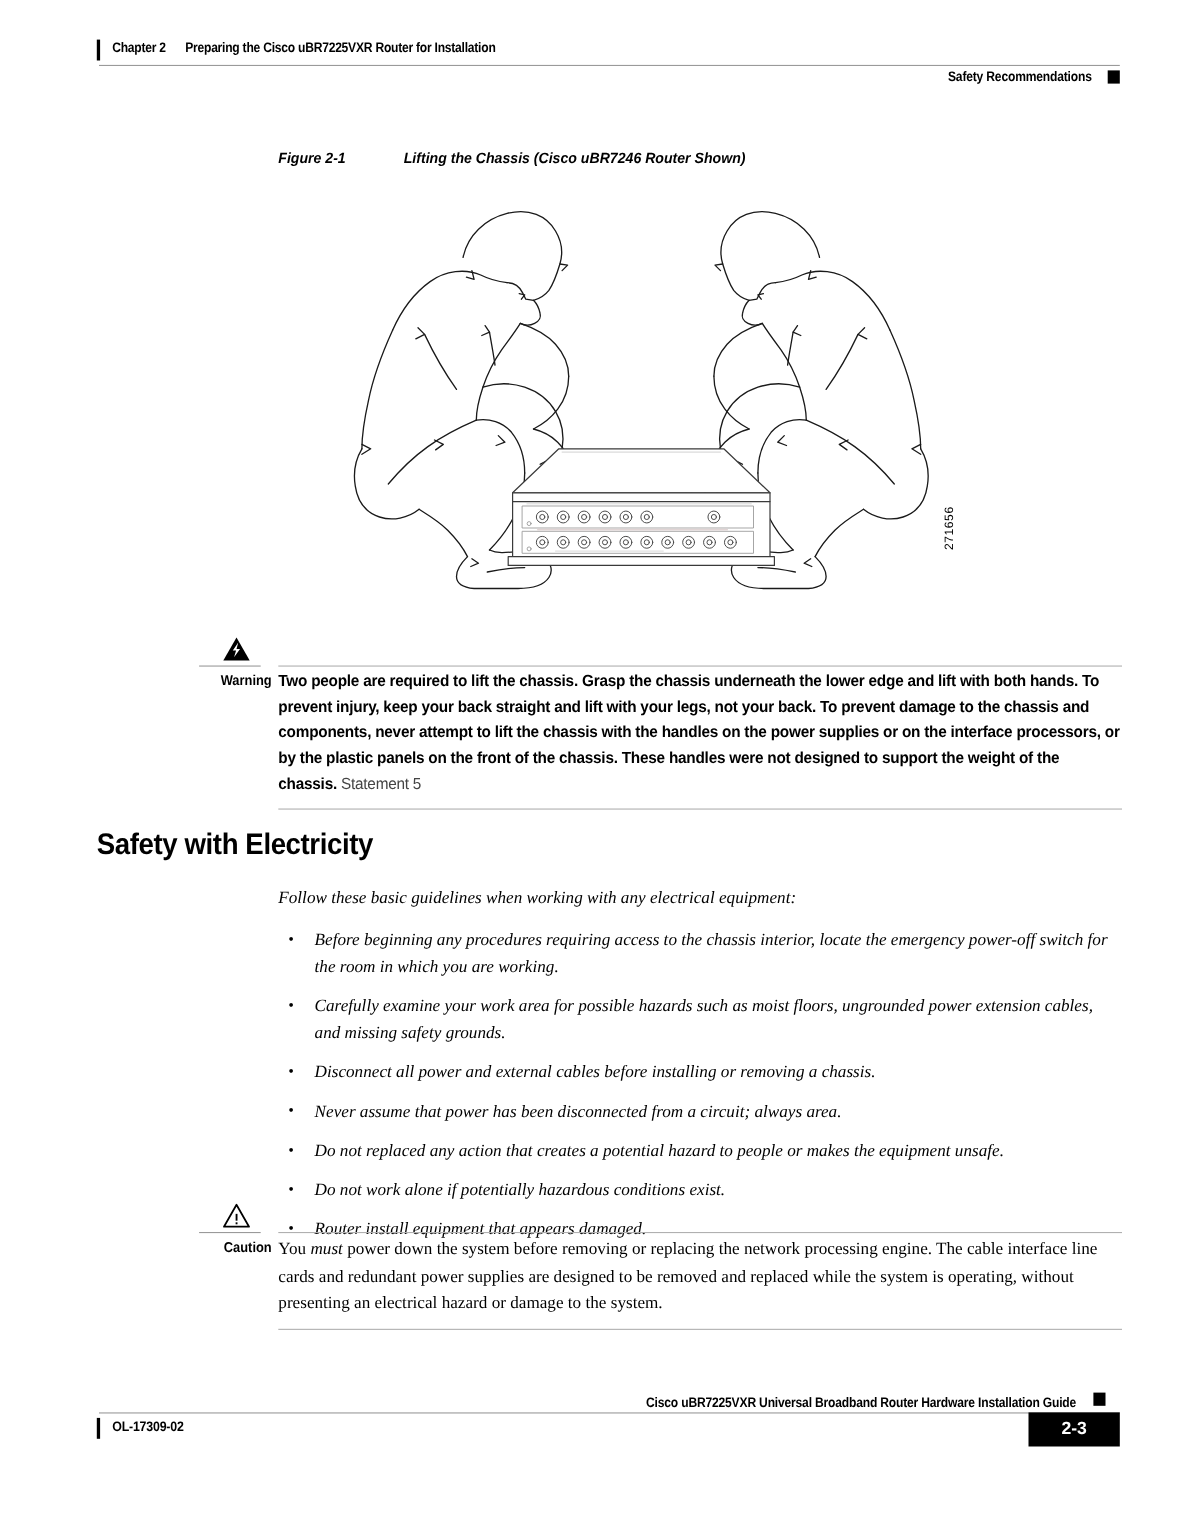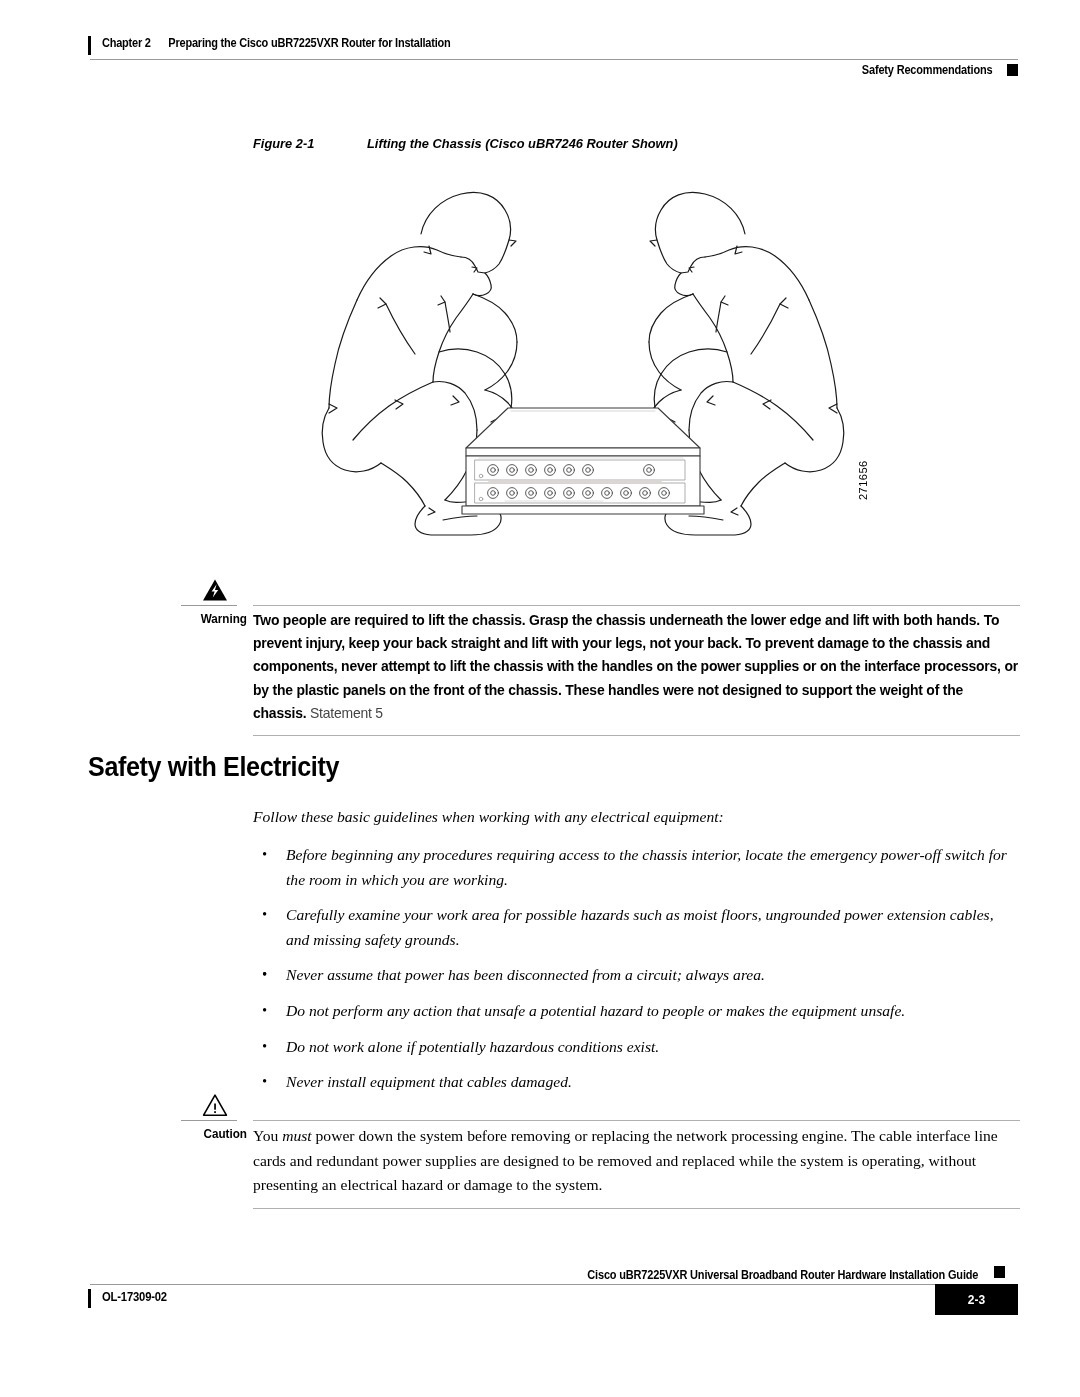"Disconnect all power and external" span { html: none -> <span>Disconnect all power and external cables before installing or removing a chassis.</span> }
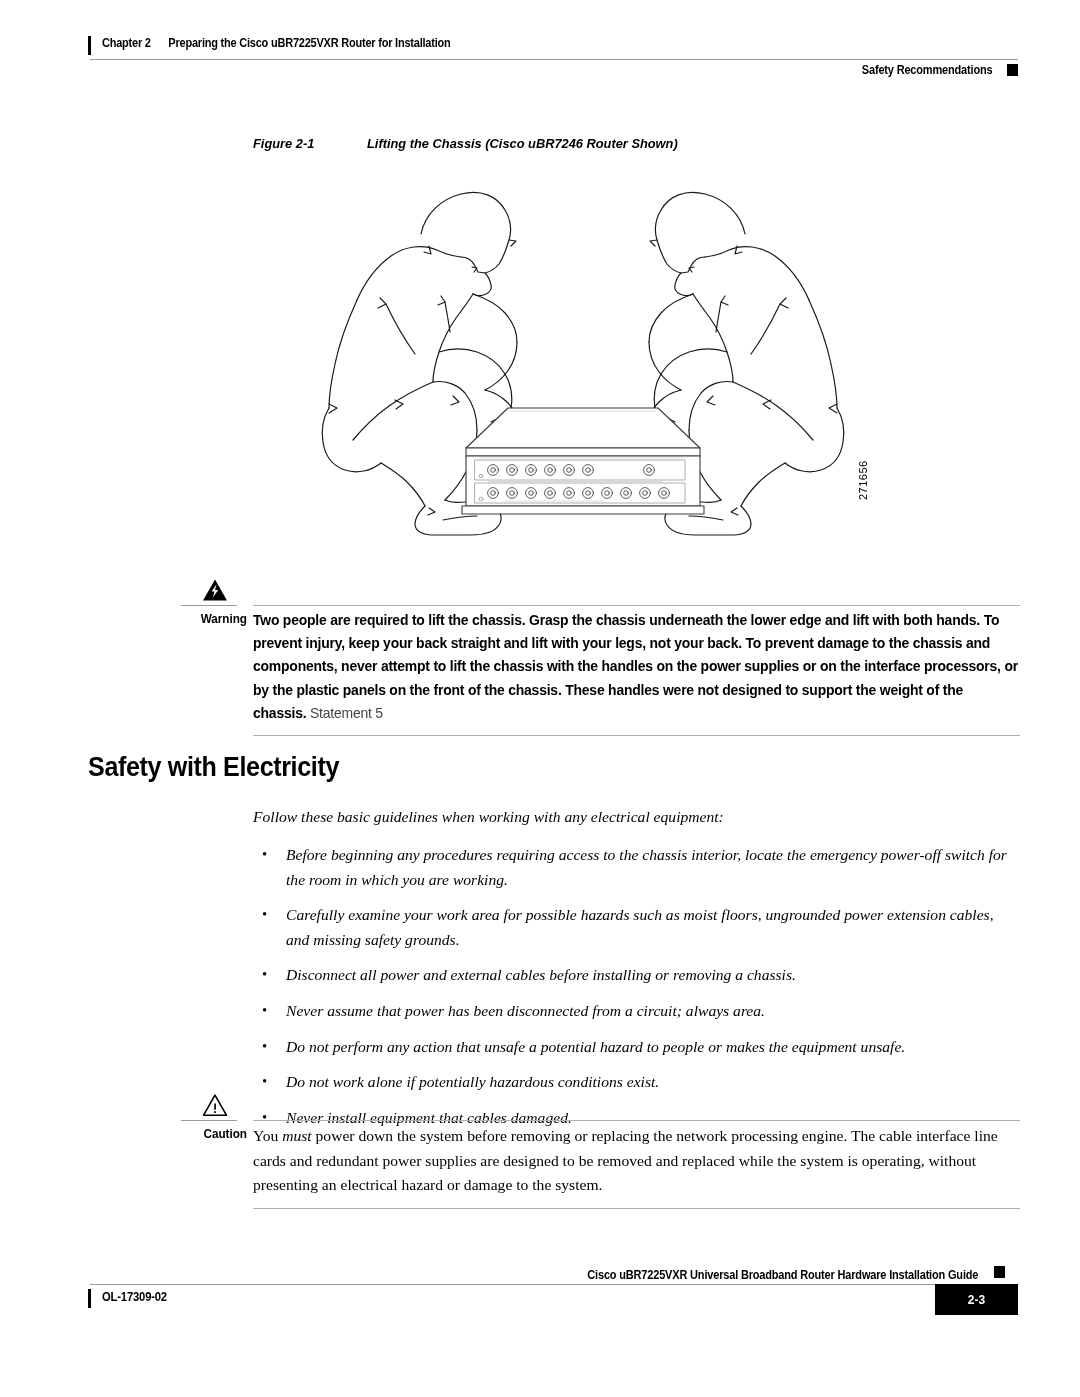"Do not perform any action" span { text: perform any action that unsafe -> replaced any action that creates }
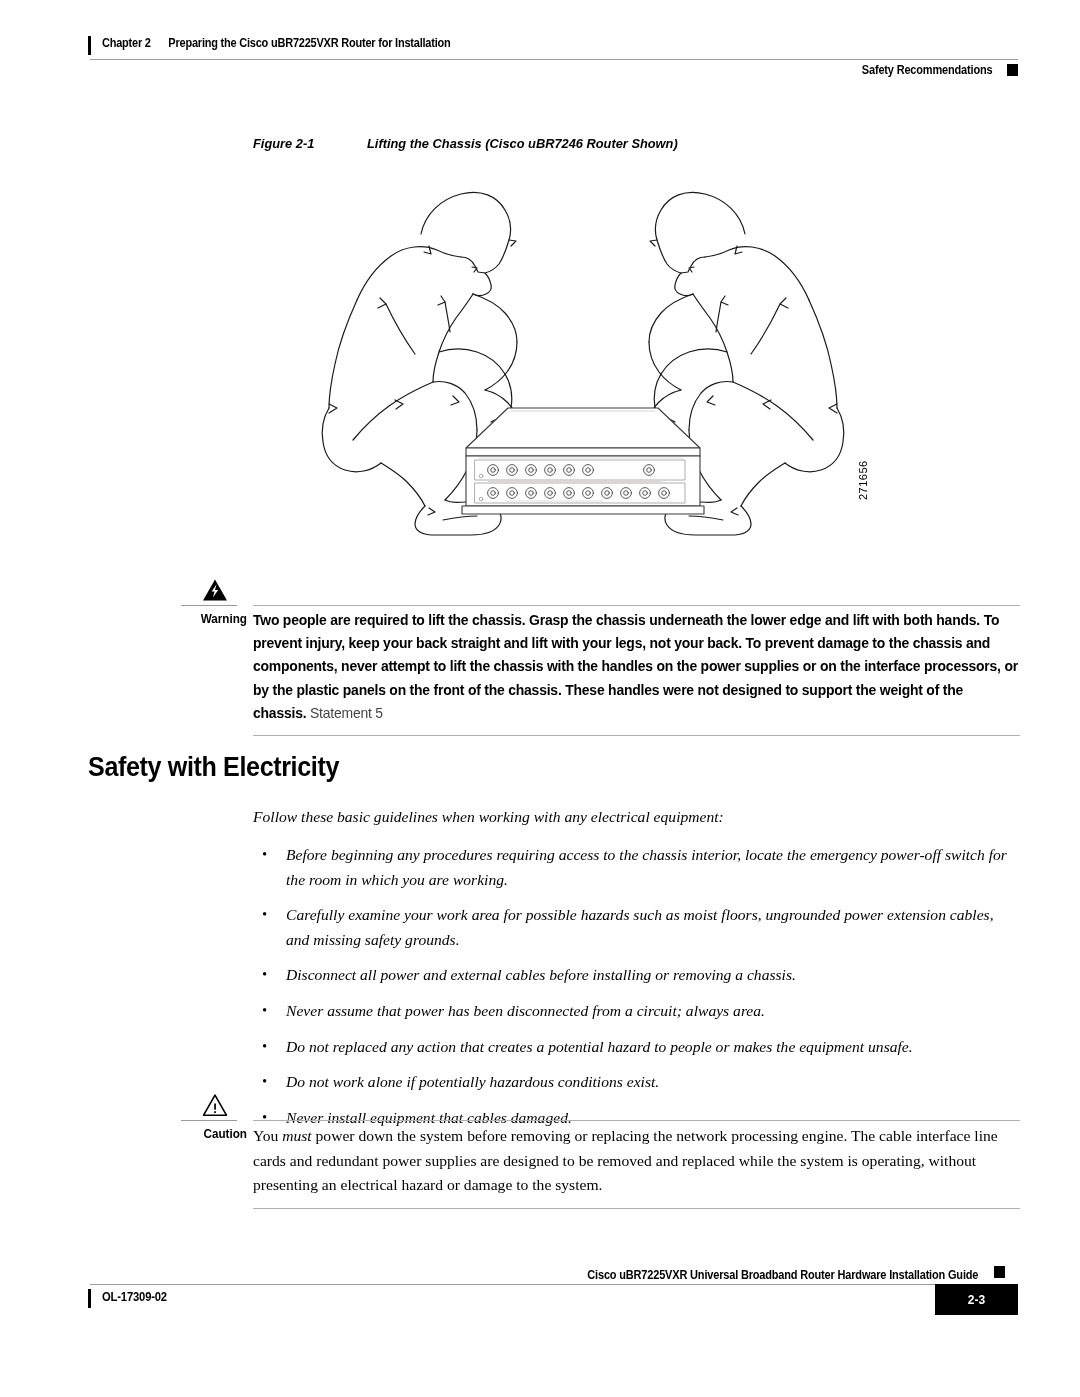"Never install equipment that cables" span { text: Never install equipment that cables -> Router install equipment that appears }
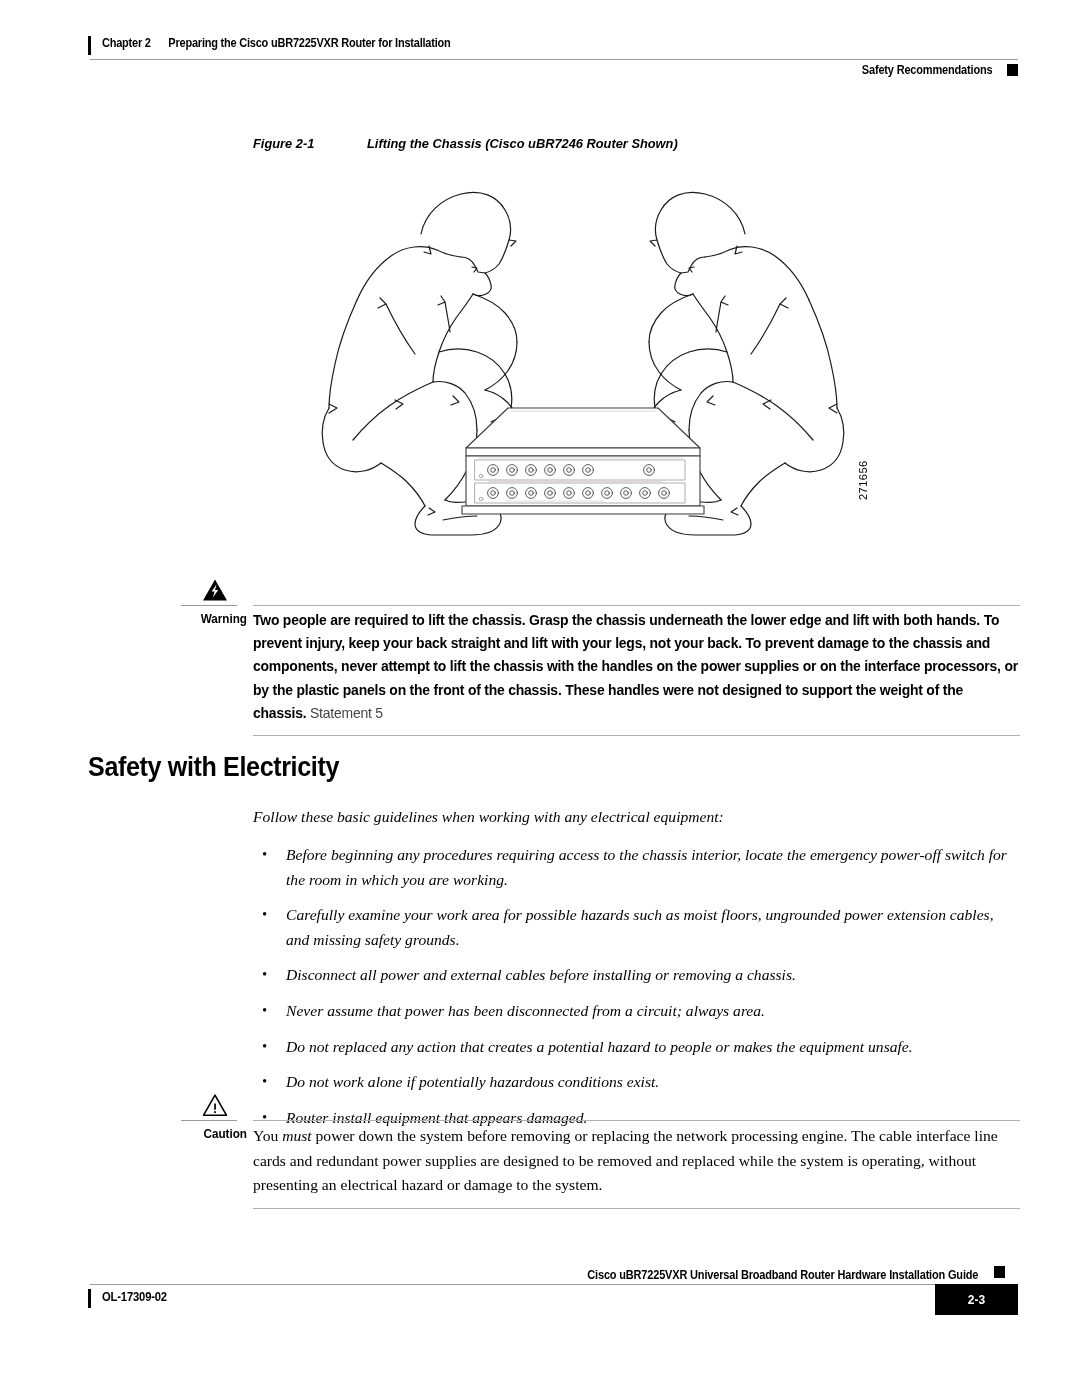"2-3" .ftr-page { font-size: 12px -> 16px }
